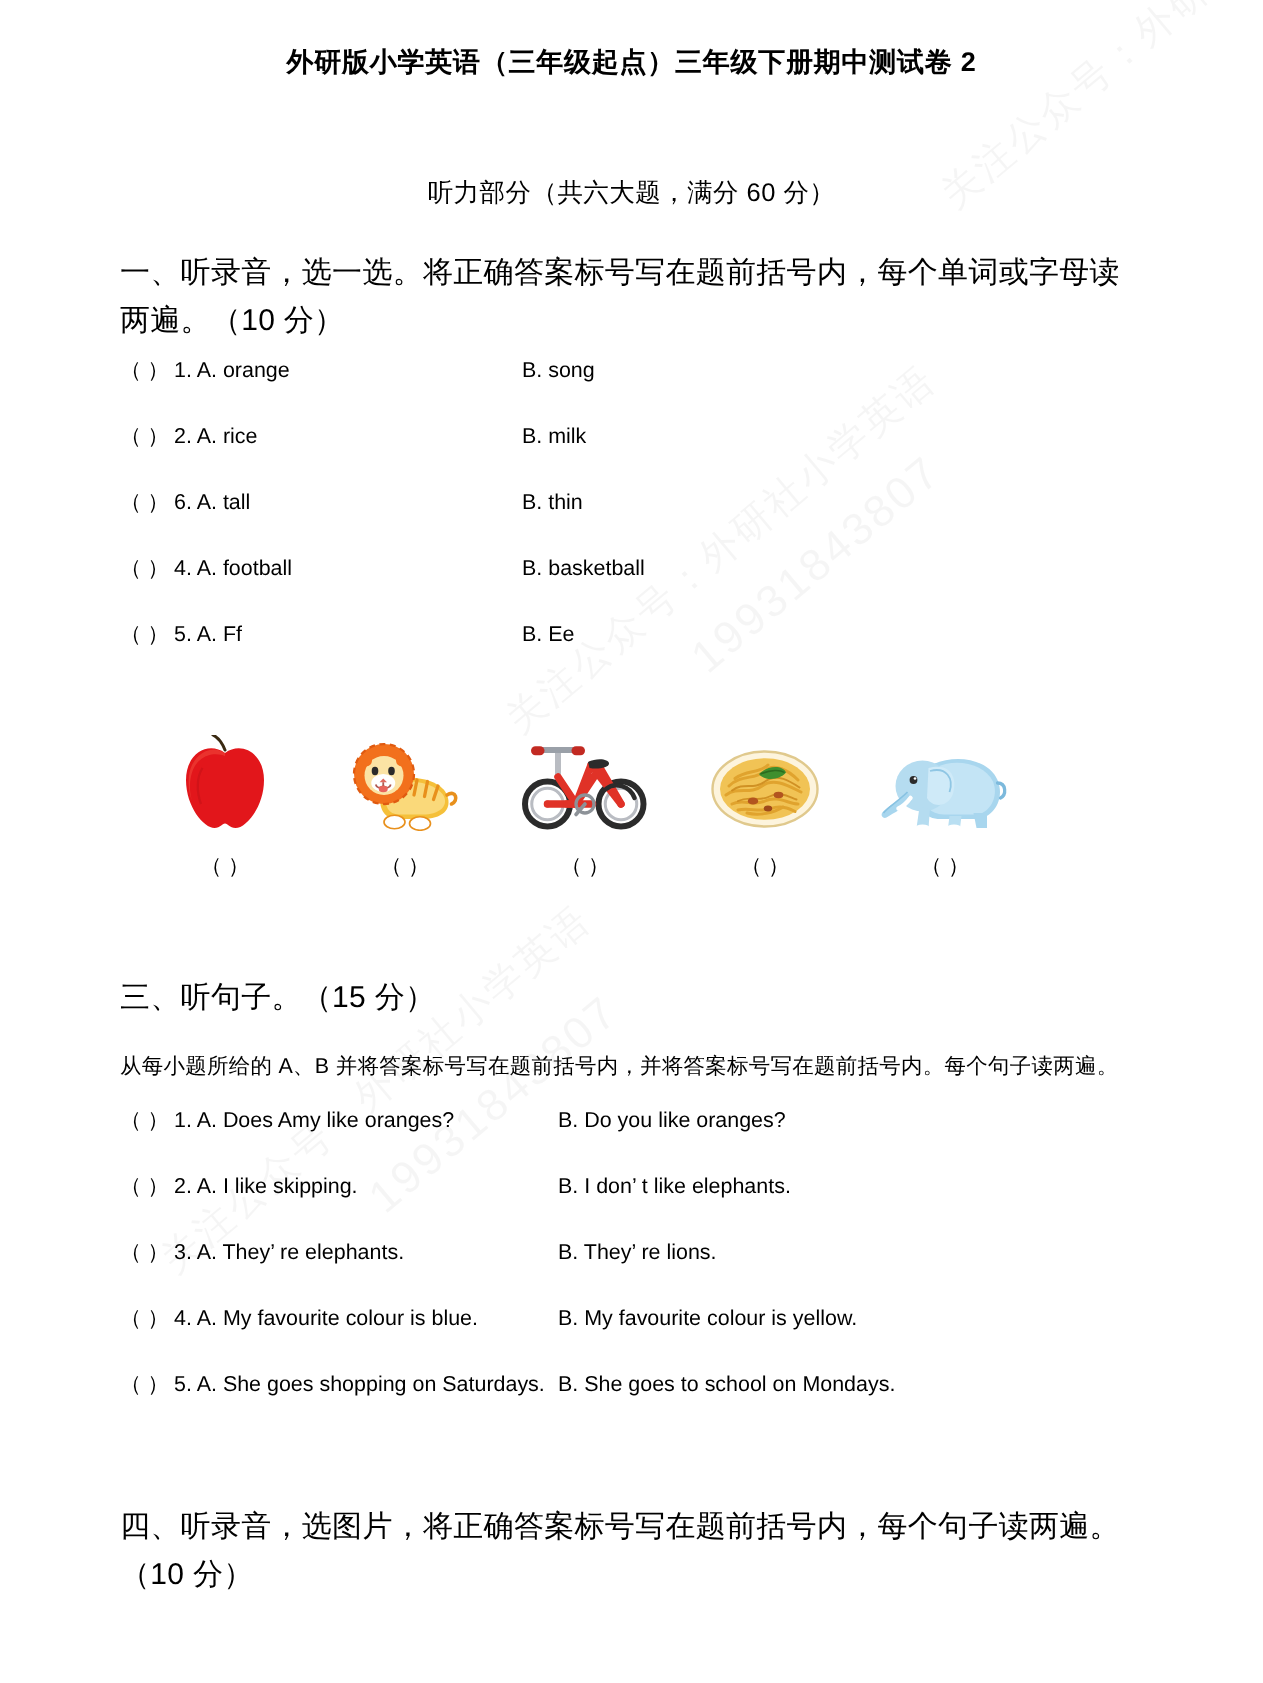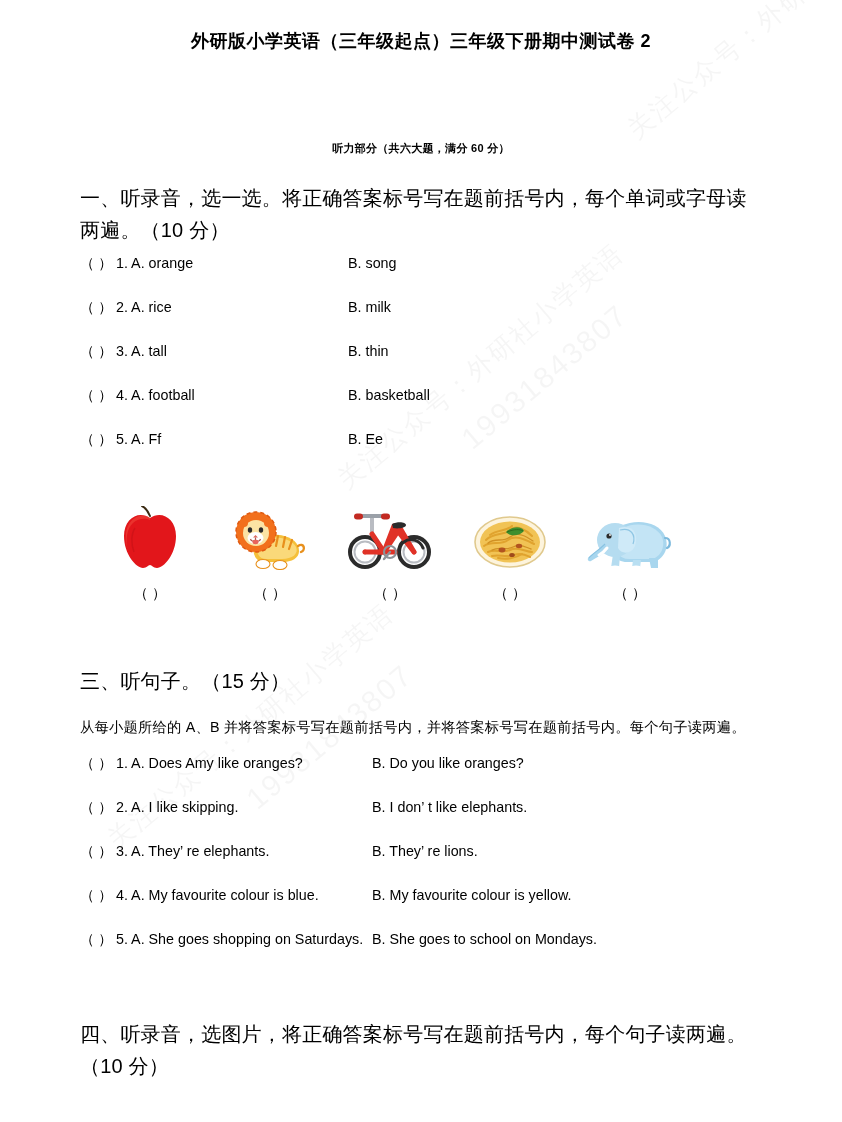"听力部分（共六大题，满分 60 分）" .section-title { font-size: 11px -> 17px; font-weight: bold -> normal; margin-top: 86px -> 62px }
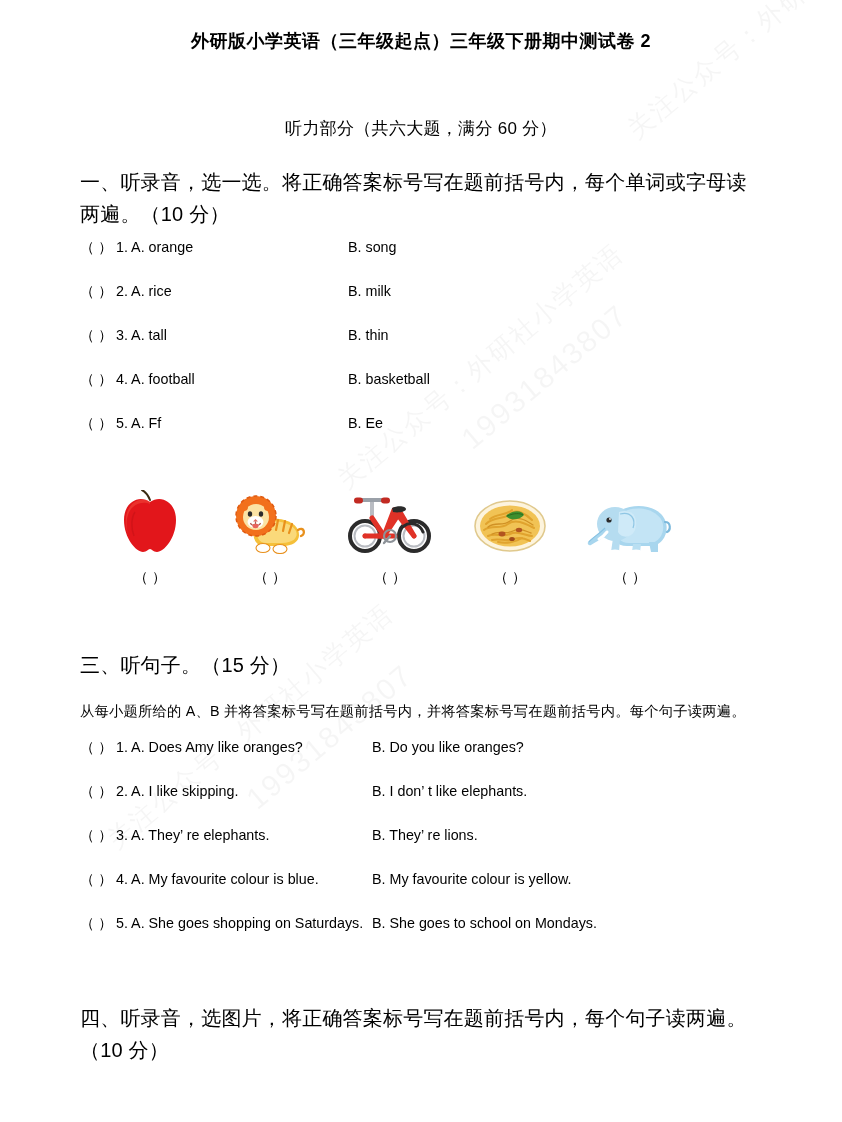"3. A. tall" span.opt-a { text: 3 -> 6 }
